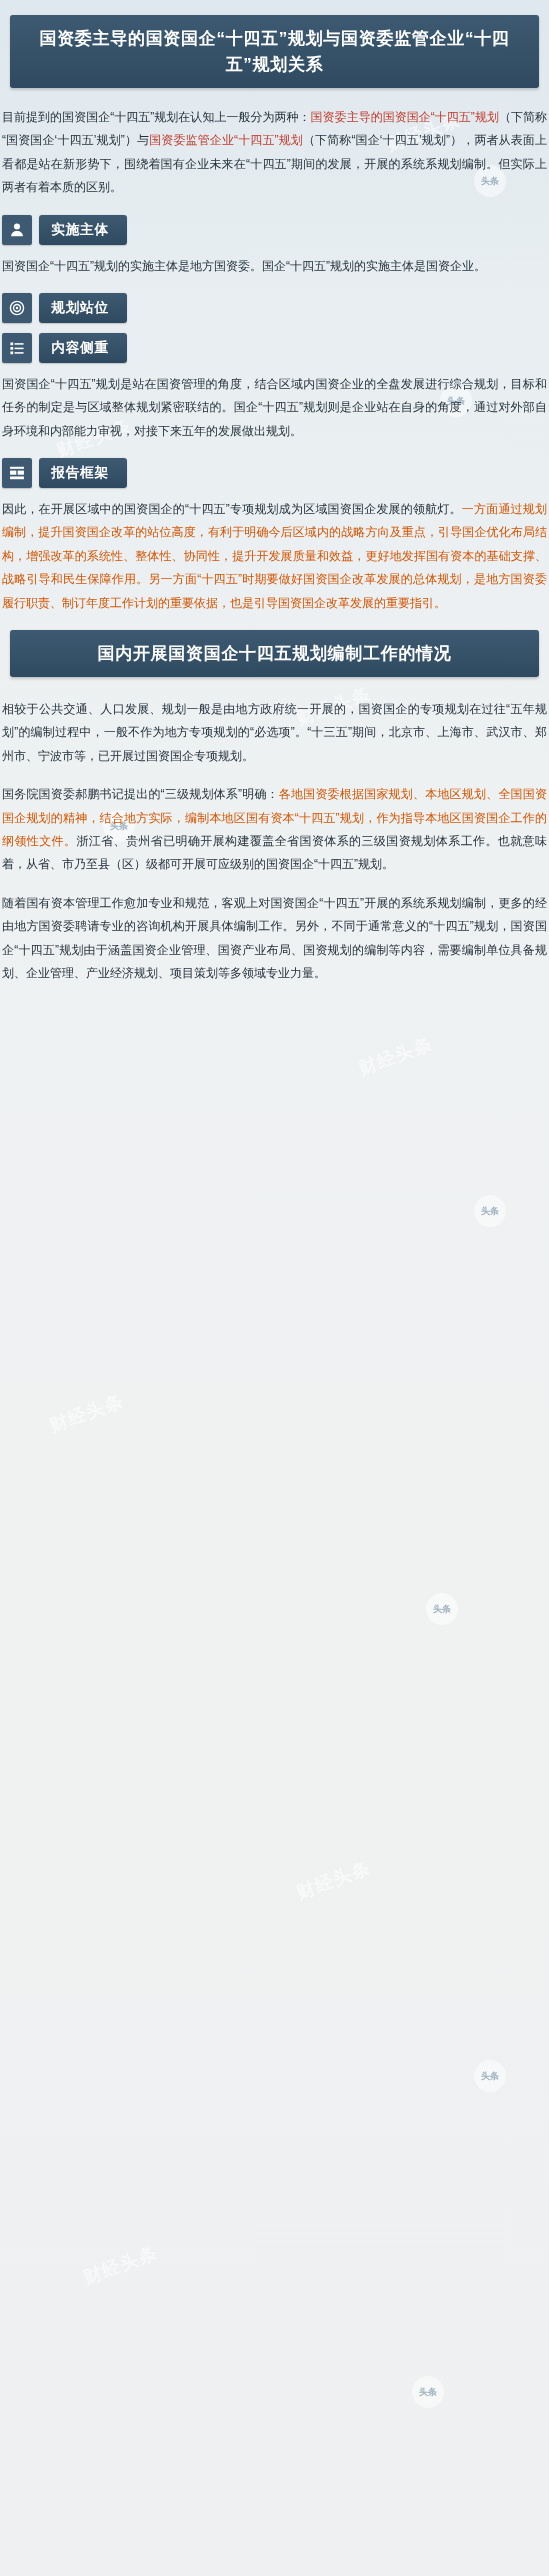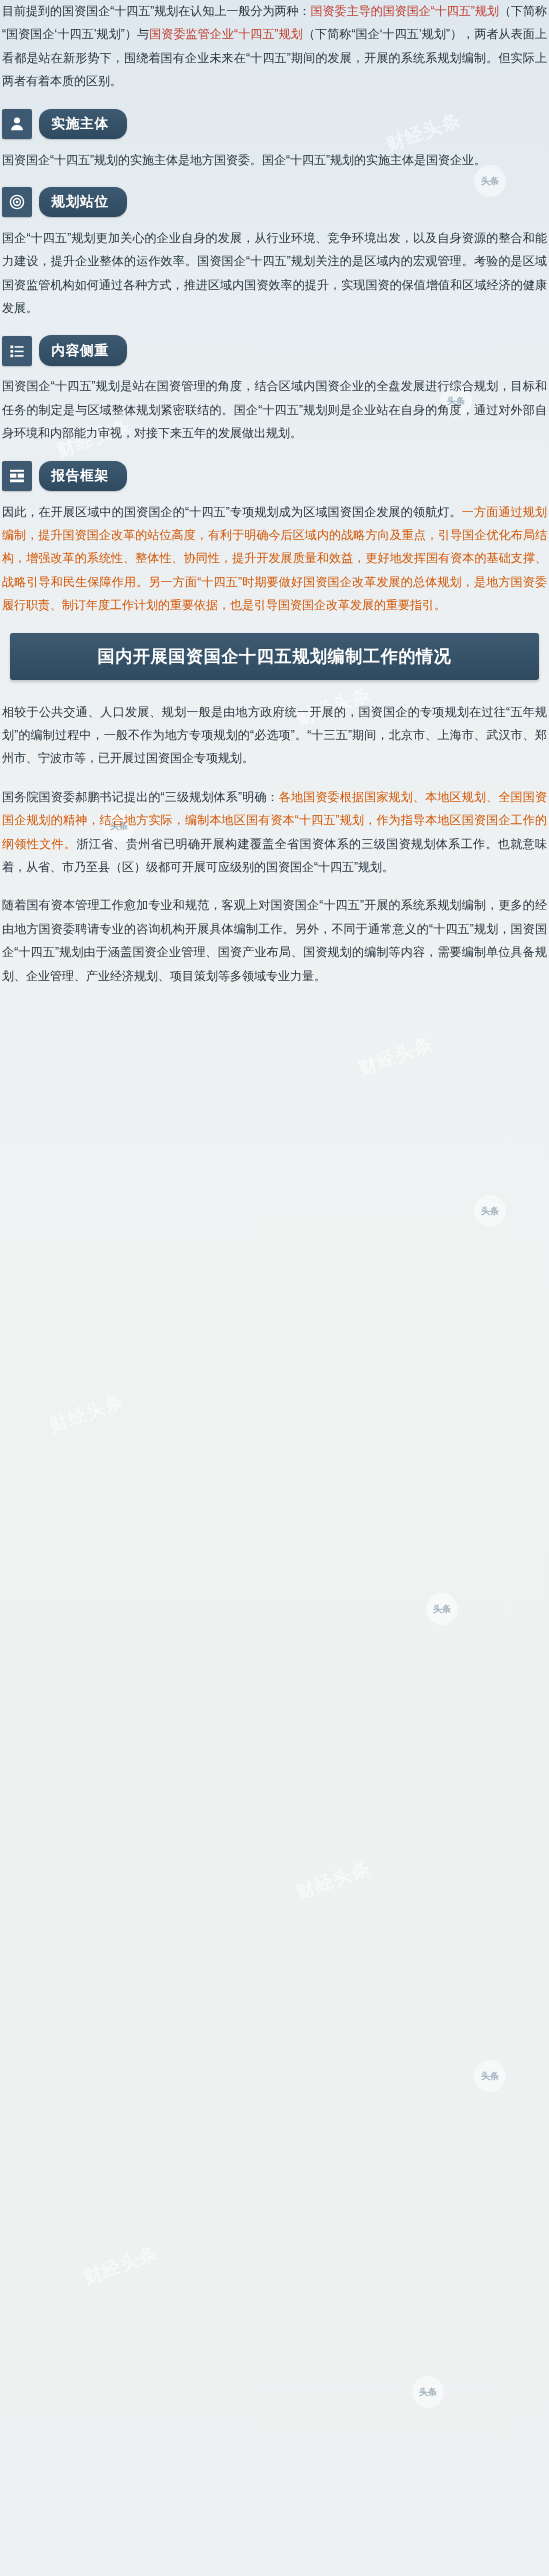"国资委主导的国资国企“十四五”规划与国资委监管企业“十四五”规划关系" div.banner { html: none -> <div> <div>国资委主导的国资国企“十四五”规划与国资委监管企业“十四五”规划关系</div> </div> }
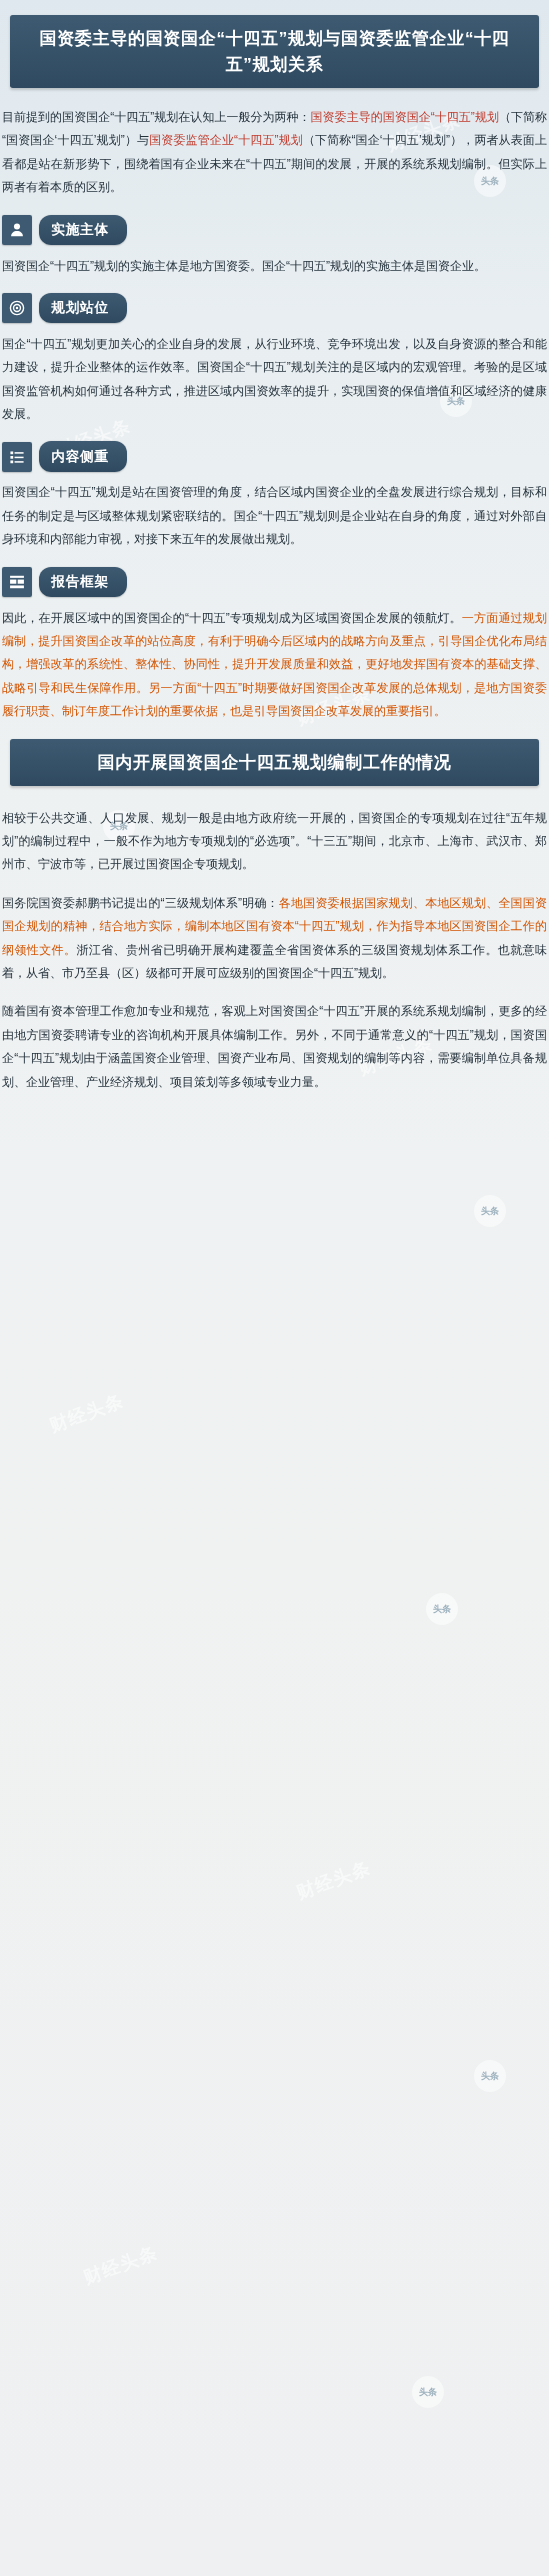"实施主体" .sec-label { border-radius: 12px -> 3px }
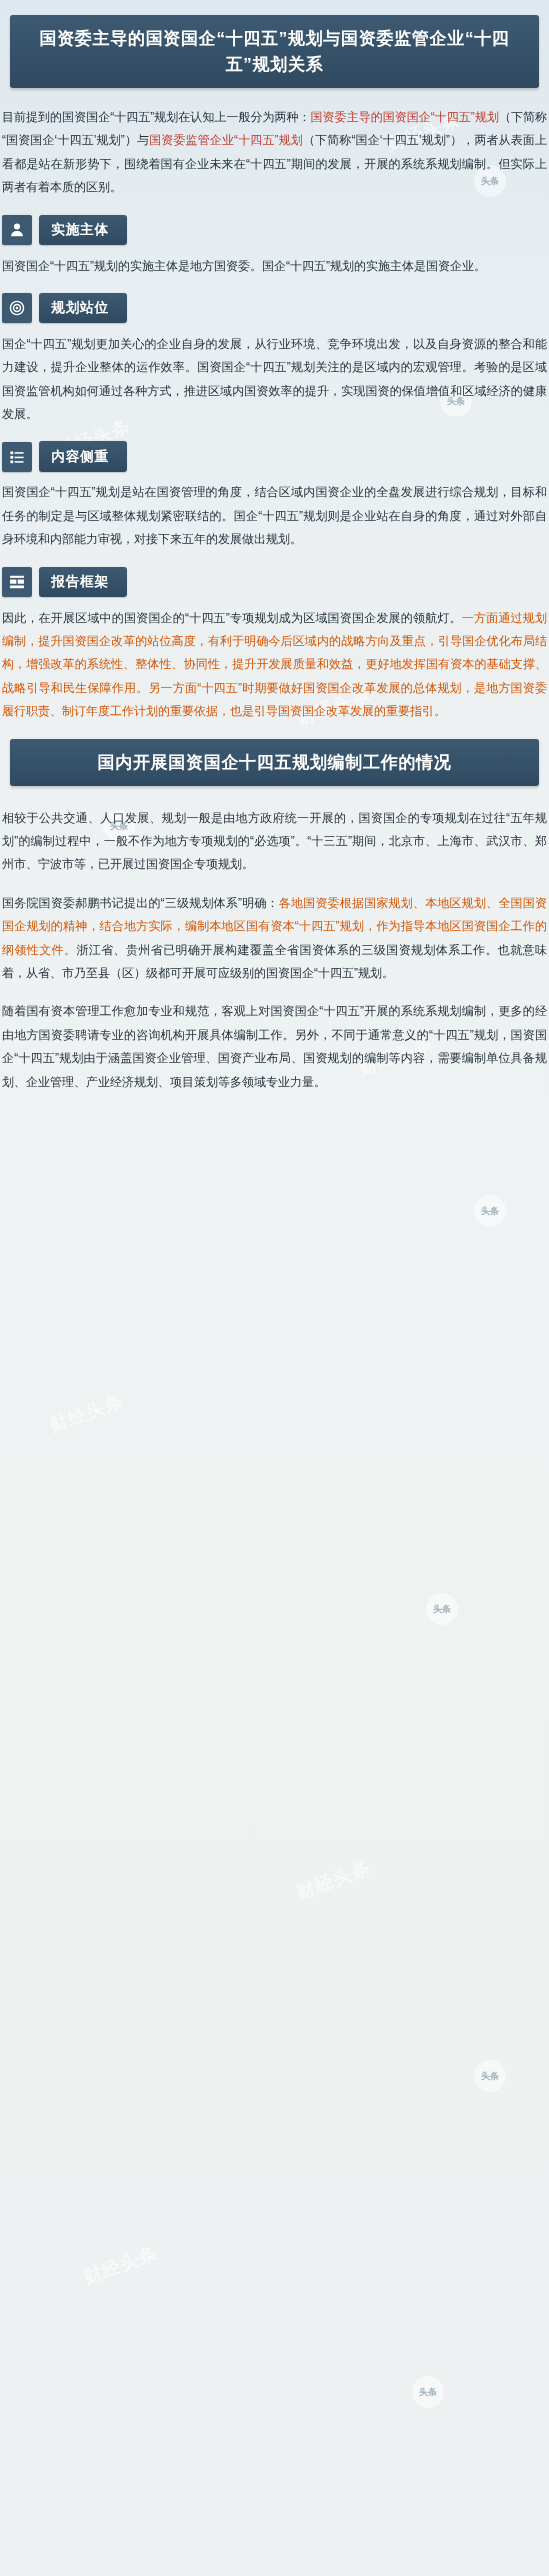"国企“十四五”规划更加关心的企业自身的发展，从行业环境、竞争环境出发，以及自身资" p.para { html: <p>国企“十四五”规划更加关心的企业自身的发展，从行业环境、竞争环境出发，以及自身资源的整合和能力建设，提升企业整体的运作效率。国资国企“十四五”规划关注的是区域内的宏观管理。考验的是区域国资监管机构如何通过各种方式，推进区域内国资效率的提升，实现国资的保值增值和区域经济的健康发展。</p> -> none }
